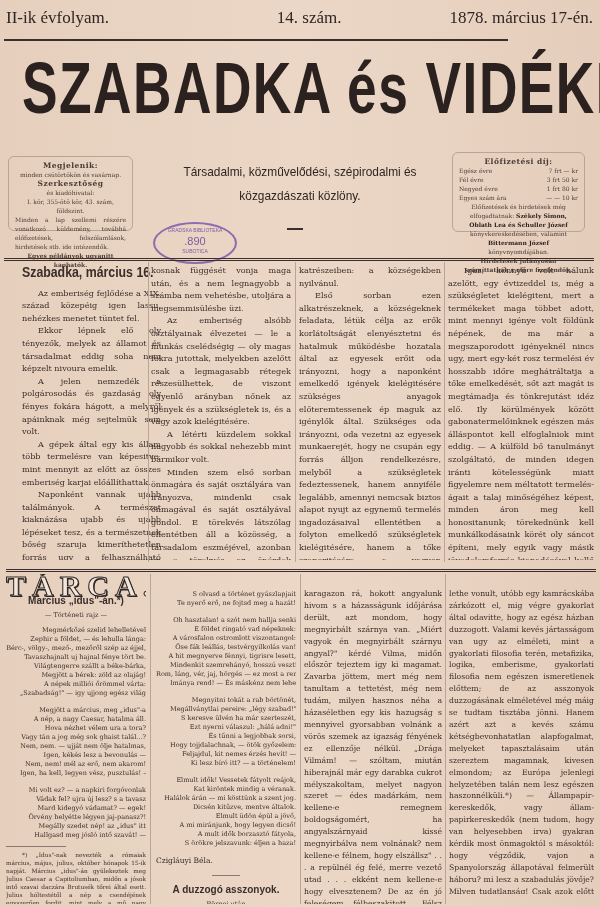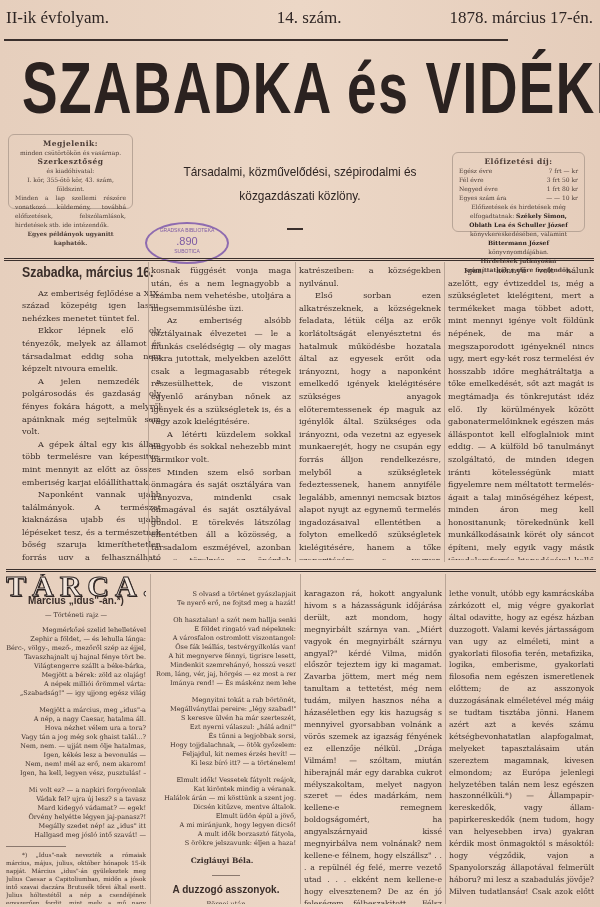"Megjelenik:" .box-left { top: 134px -> 156px }
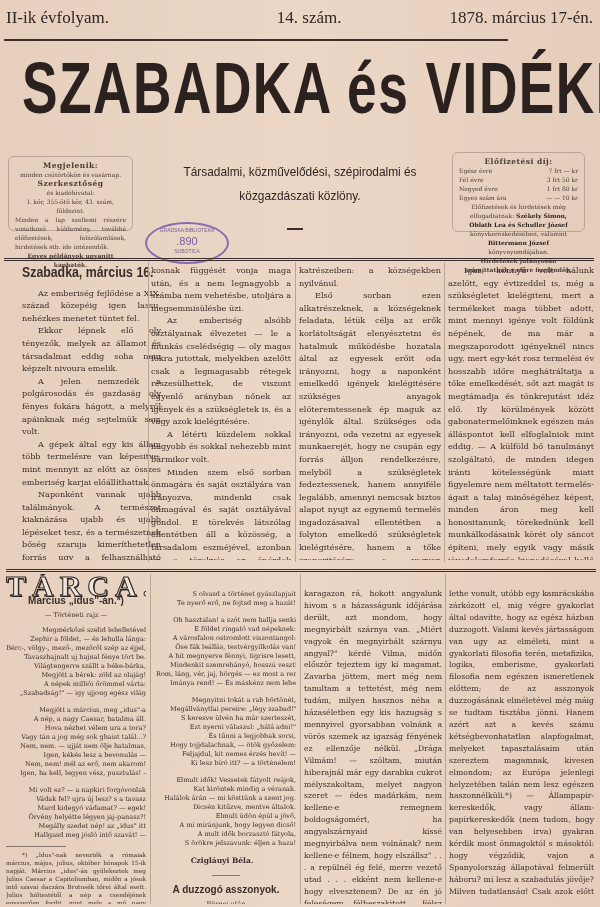".890" .stamp { left: 145px -> 153px }
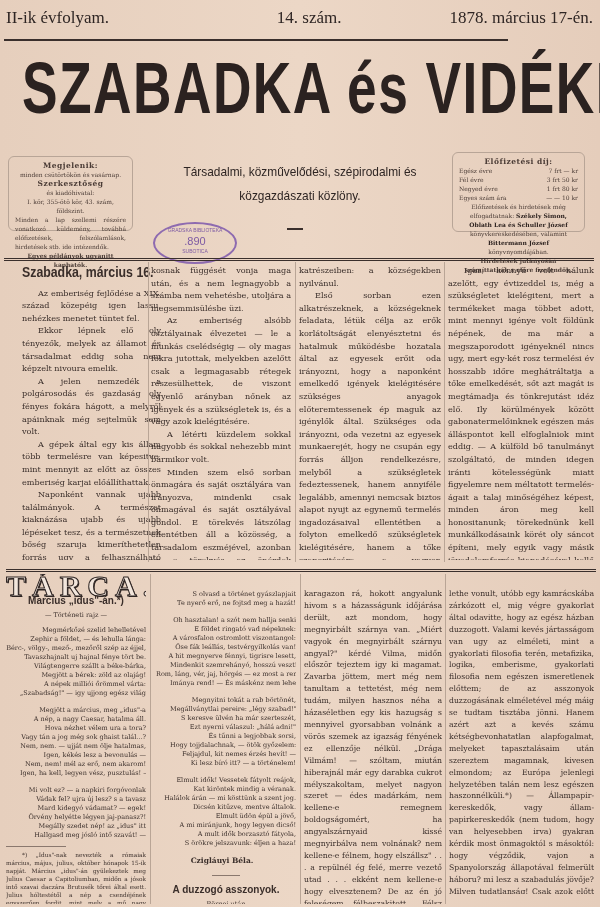"Czigláuyi Béla." .sig { font-weight: bold -> normal; text-align: center -> left }
